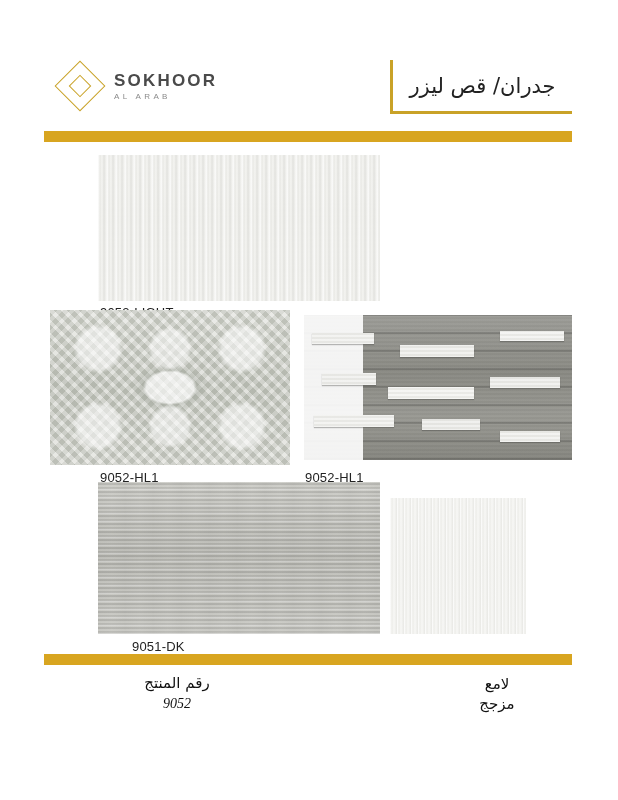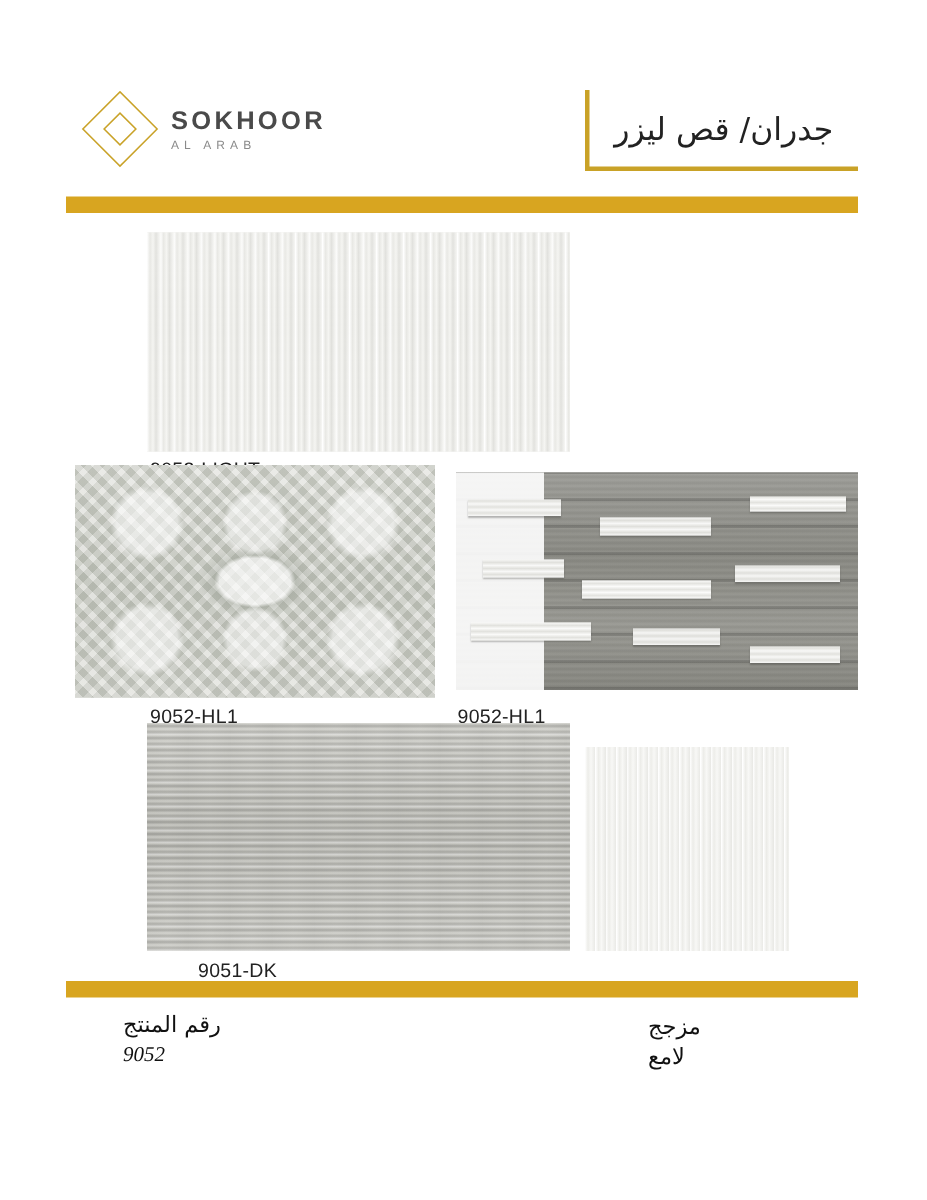"رقم المنتج" .foot-col { text-align: left -> center }
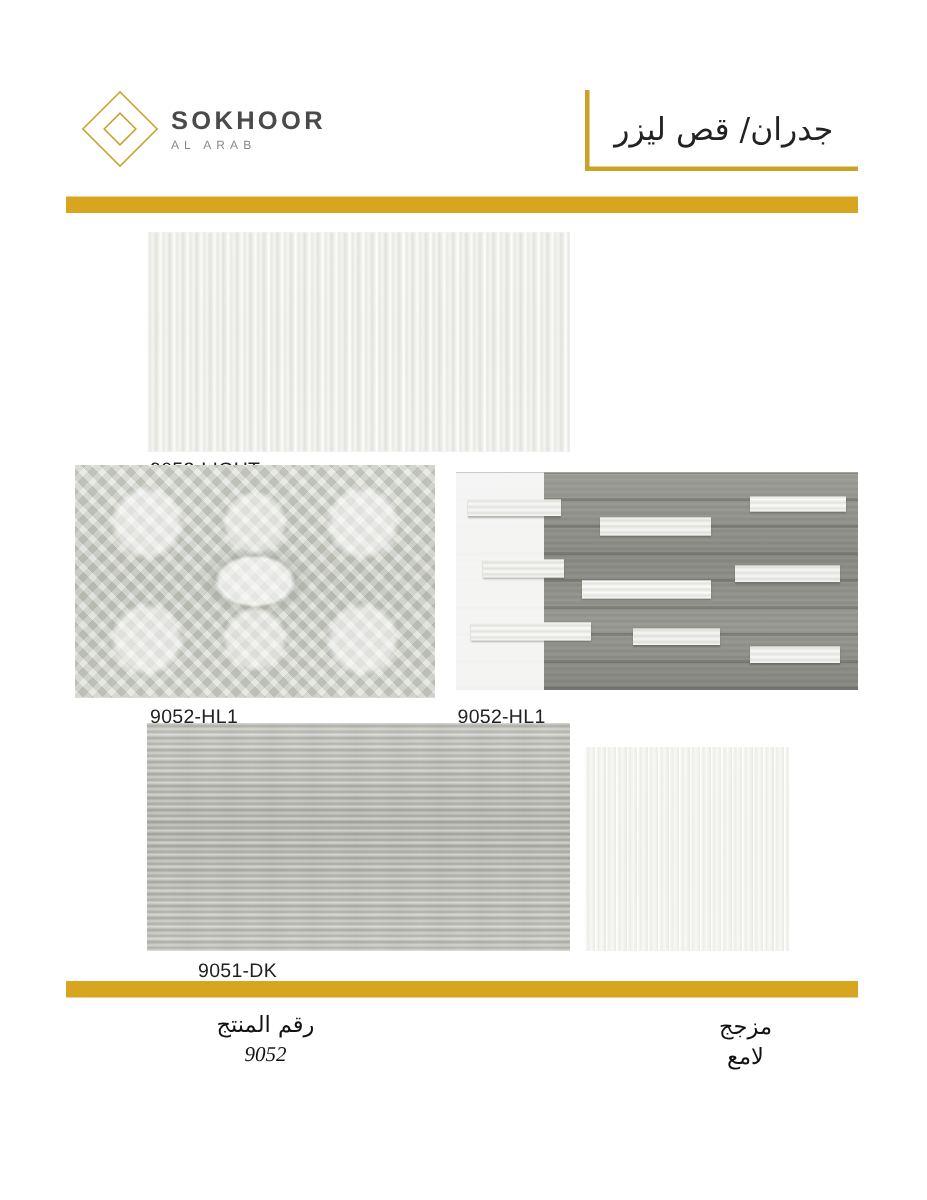"مزجج" div.foot-label { order: before "لامع" -> after "لامع" }
